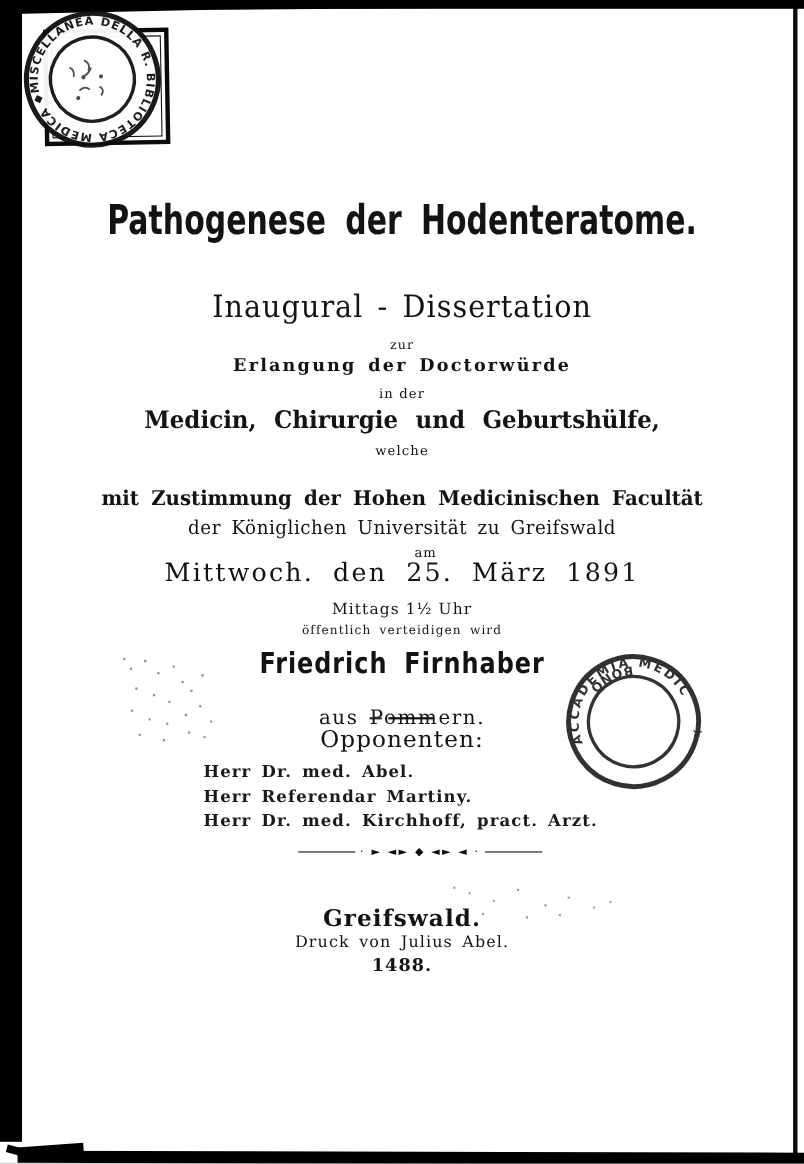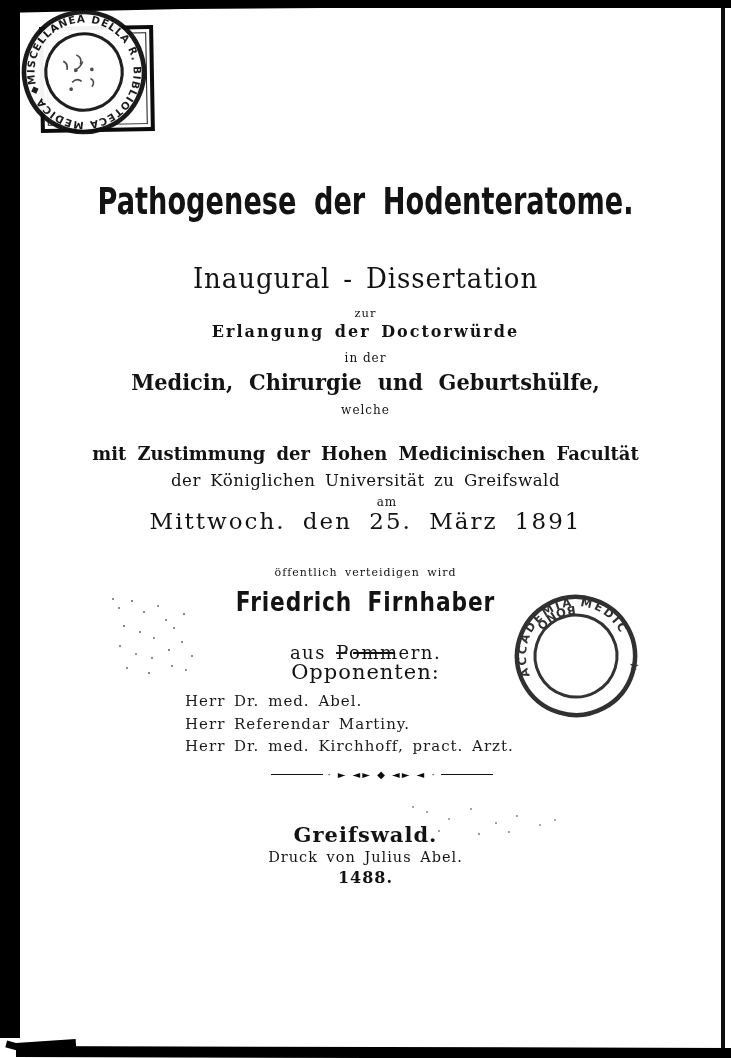"Mittags 1½ Uhr" div.ln { html: none -> <div>Mittags 1½ Uhr</div> }
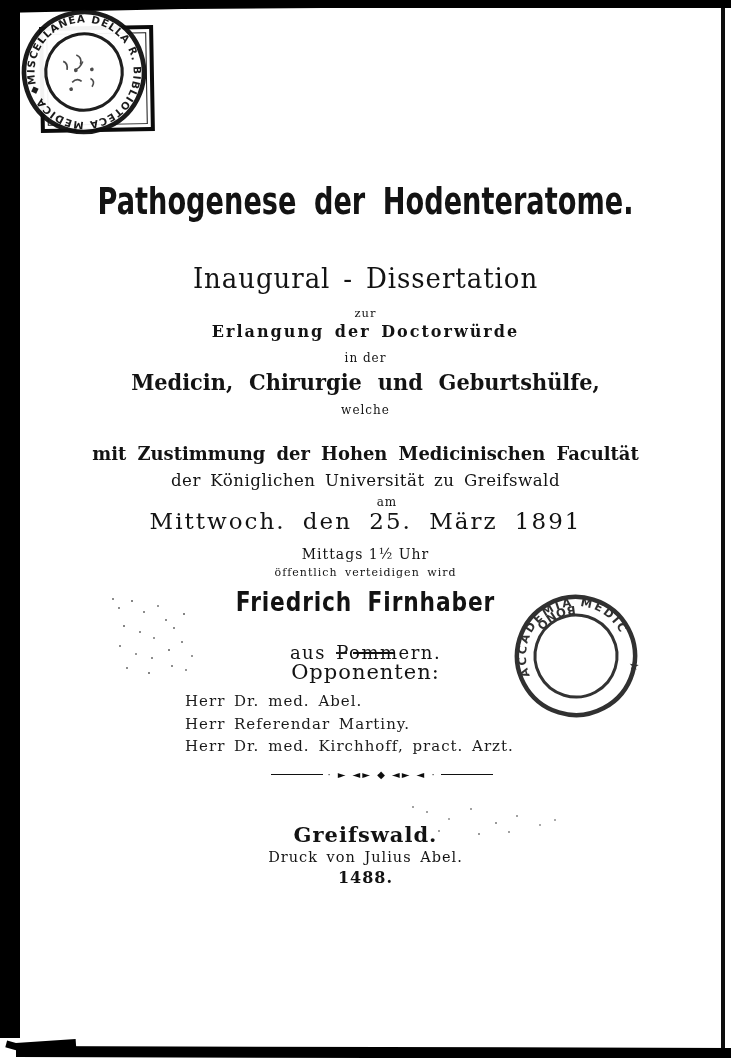"Herr Dr. med. Abel." .opponents { font-weight: none -> bold }
